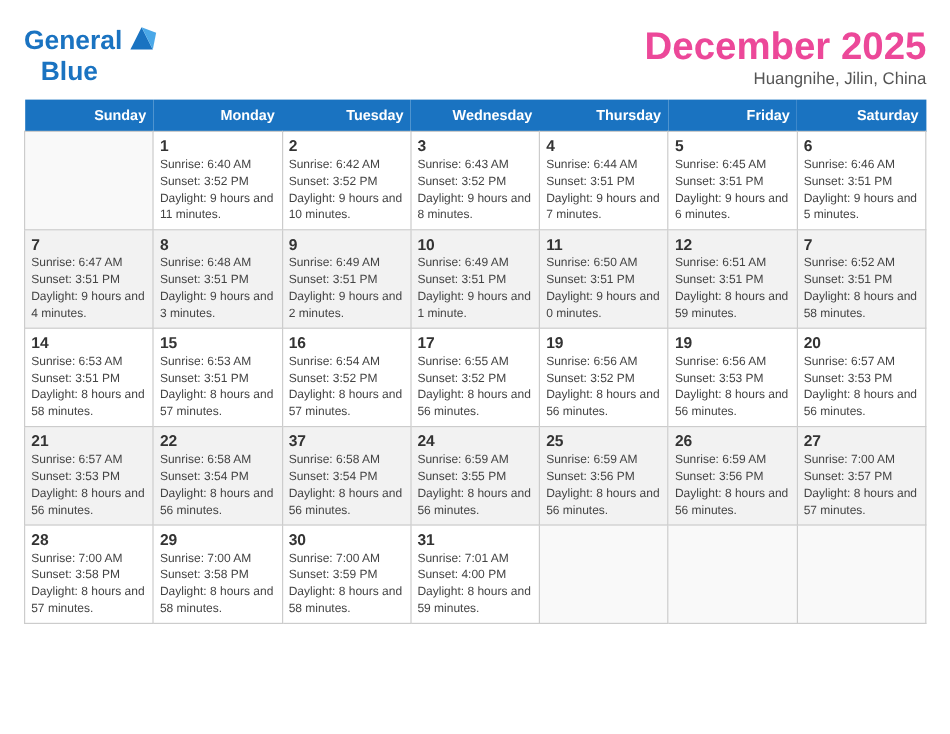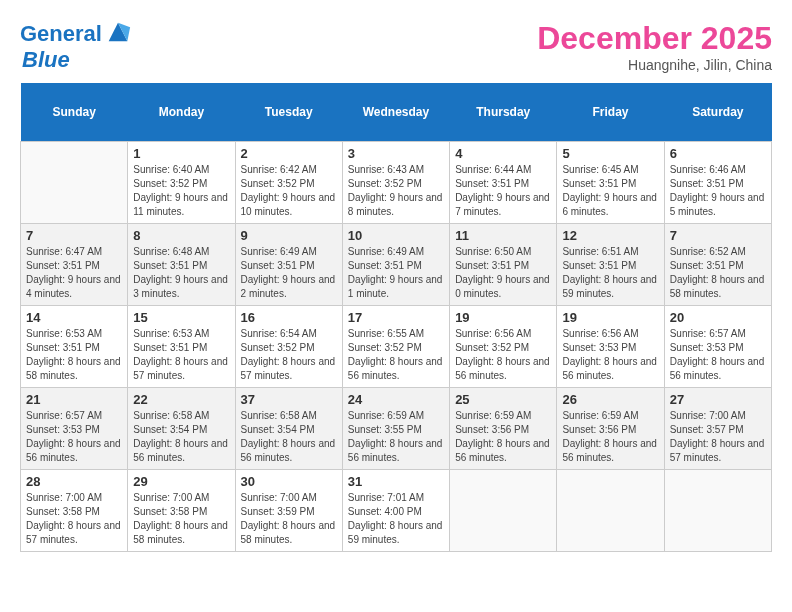"Blue" div { font-style: italic -> none; margin-left: 2px -> 14px }
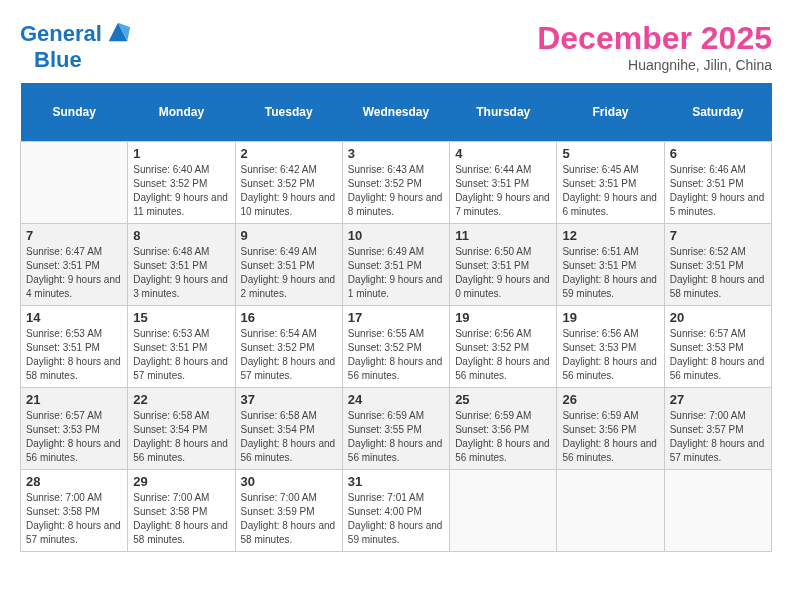"Sunday" thead tr th { padding: 22px 6px -> 6px 6px; text-align: center -> right }
